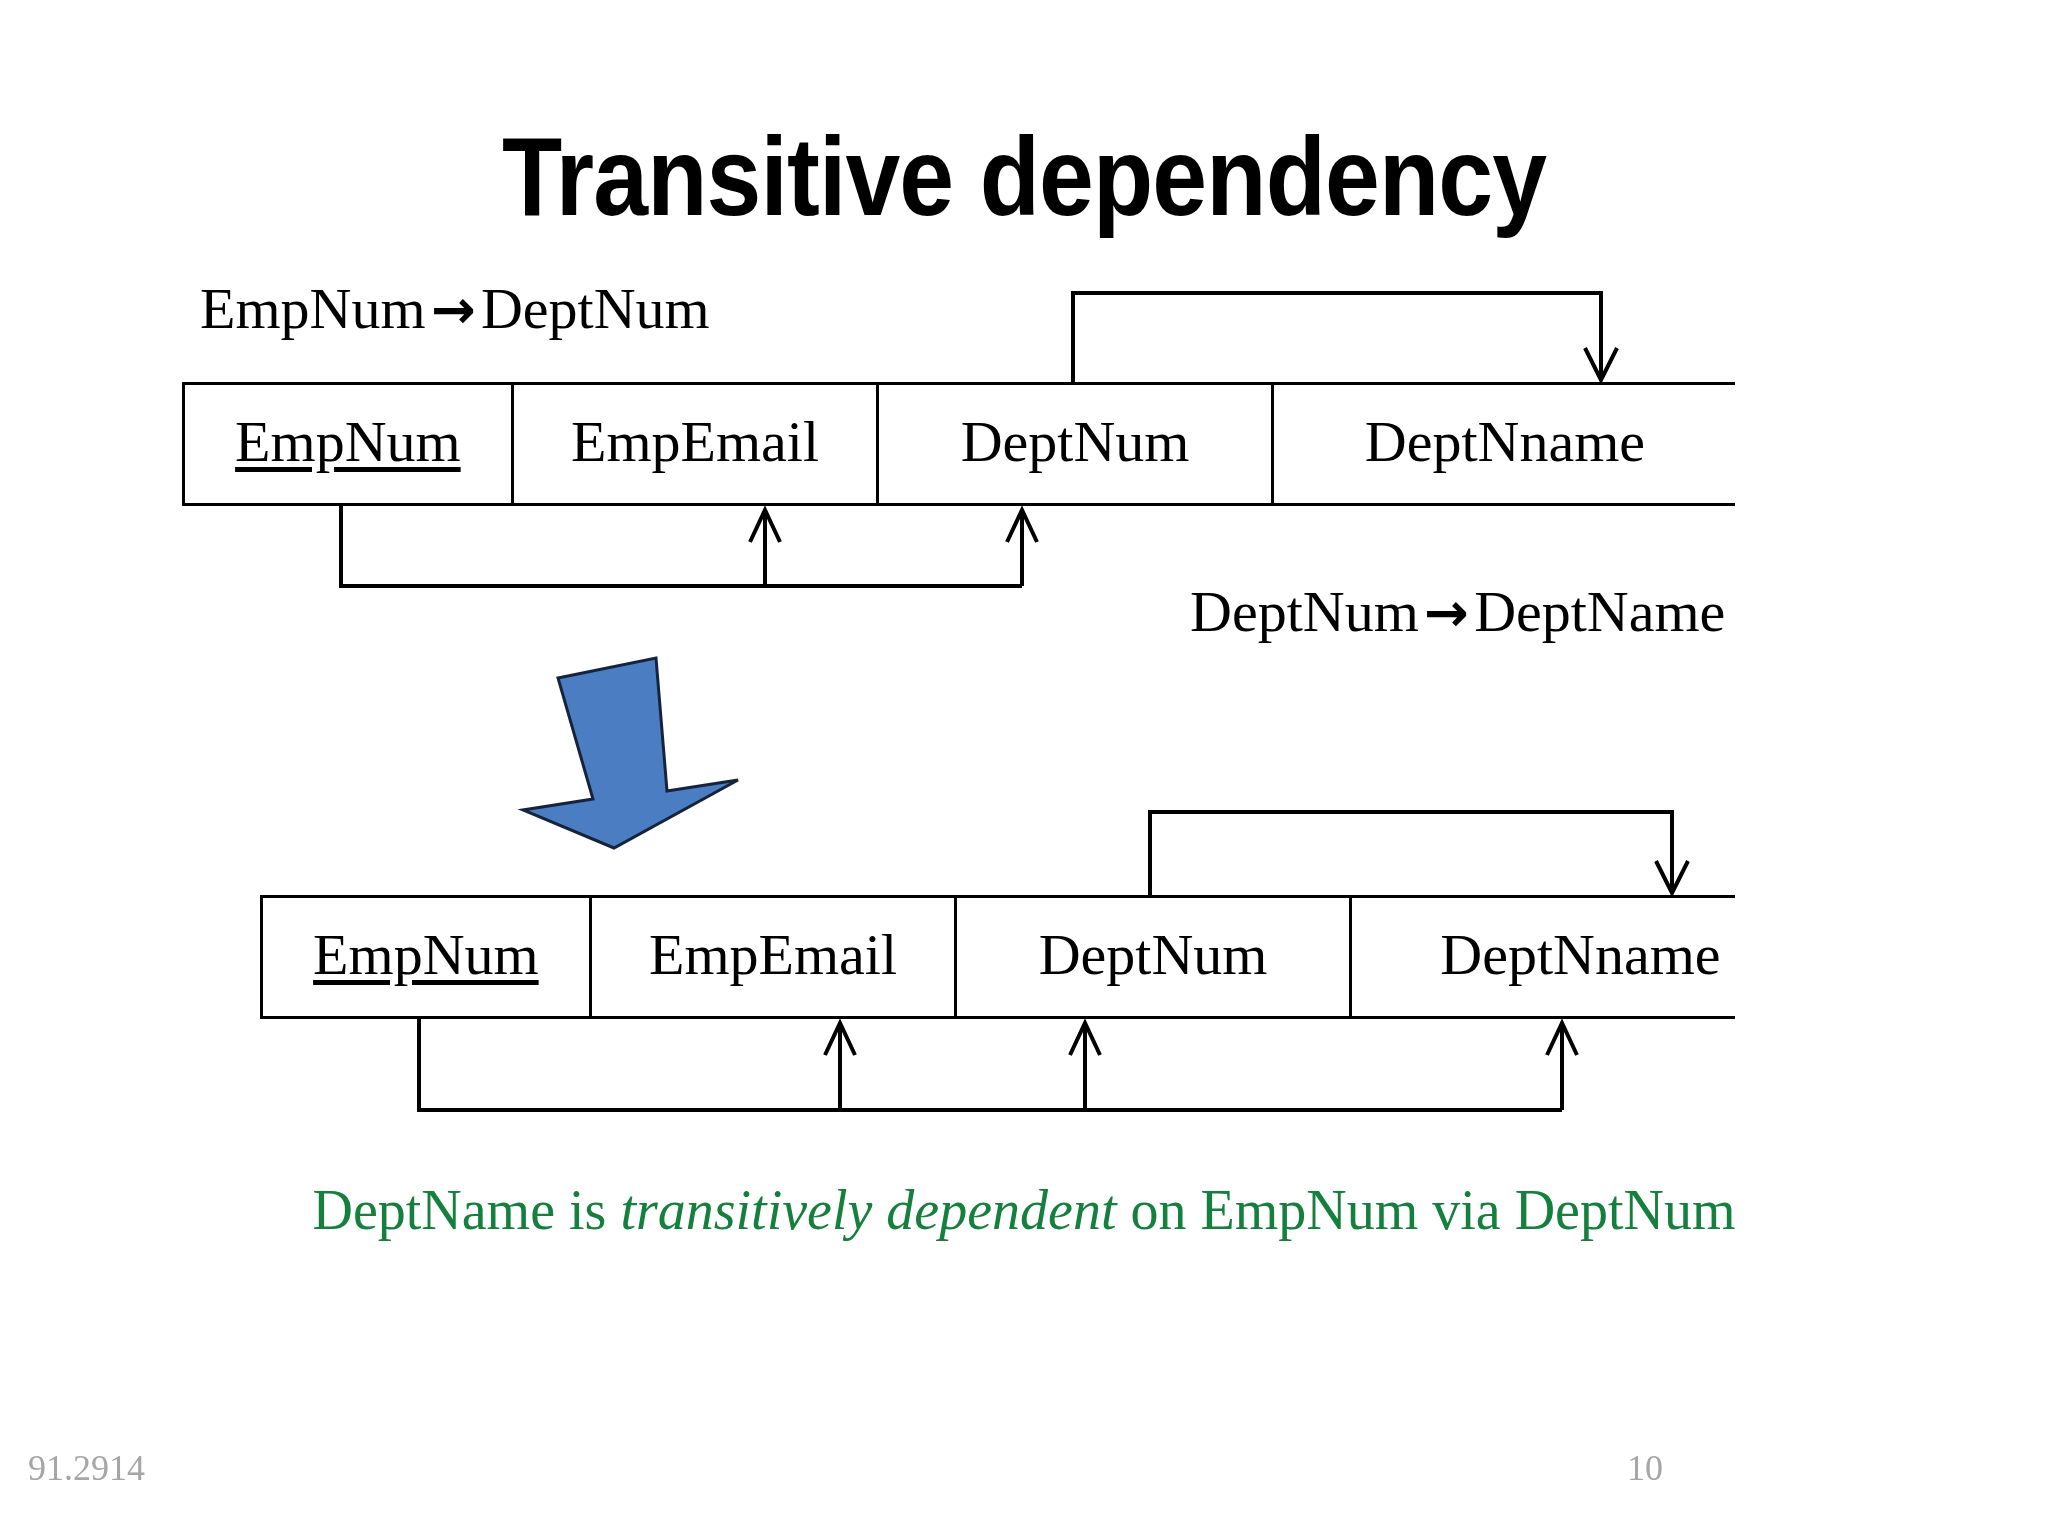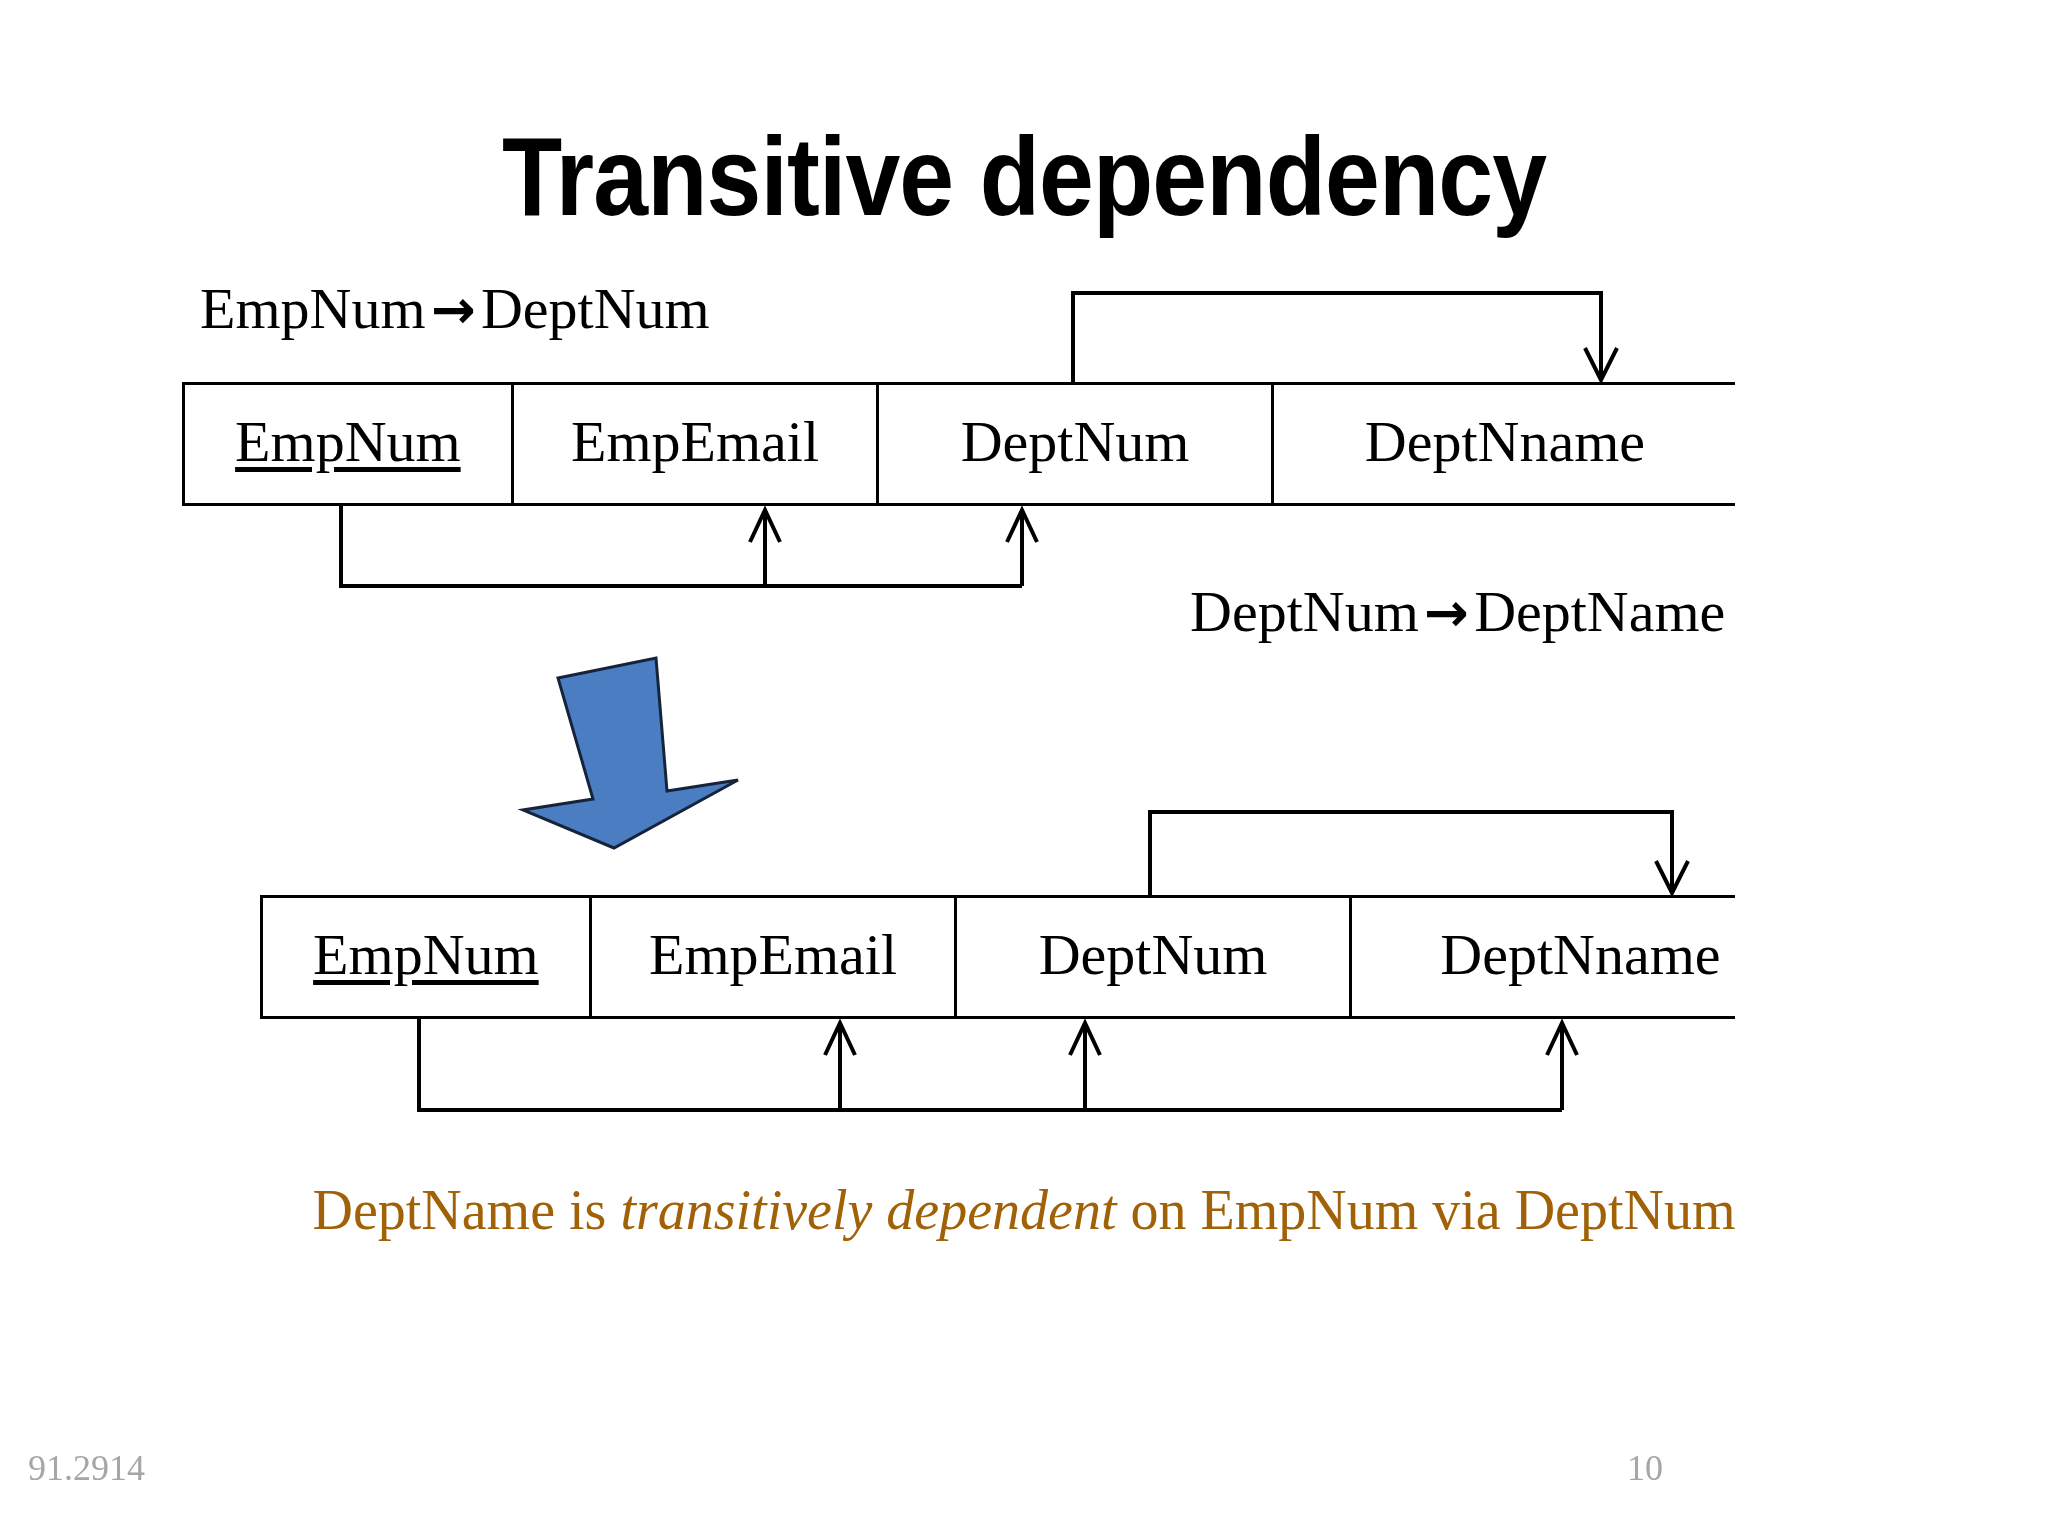"DeptName is transitively dependent on" #caption-line1 { color: #a16207 -> #15803d }
